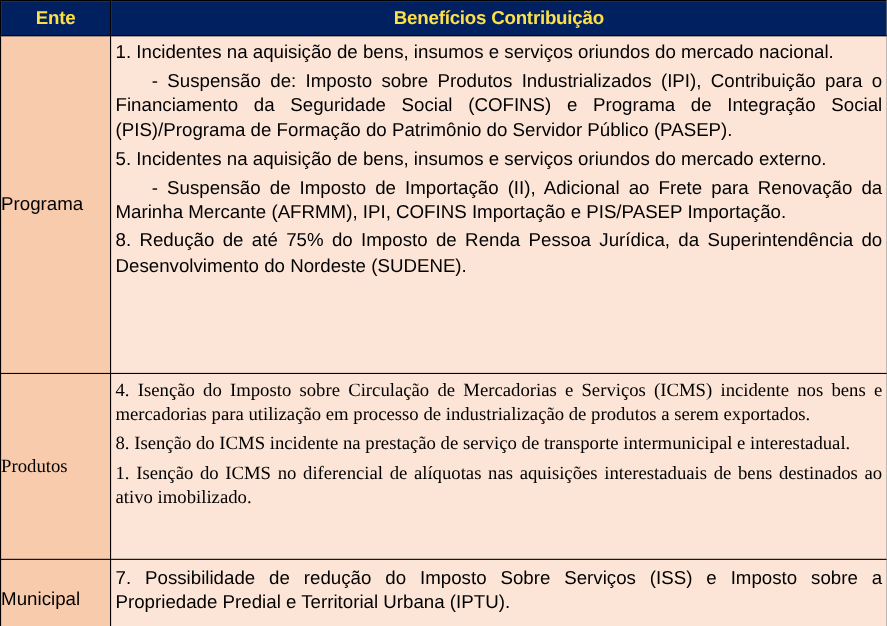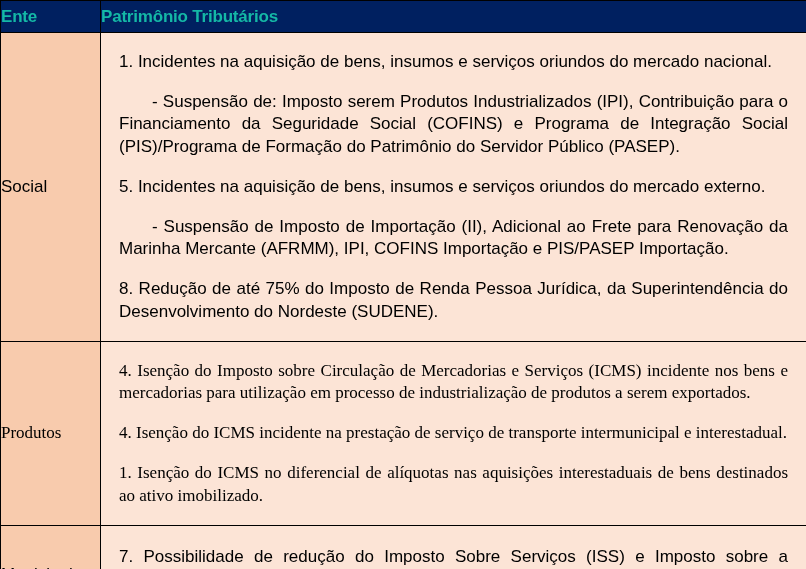"Ente" table.benefits thead th { color: #14b8a6 -> #fde047; text-align: left -> center }
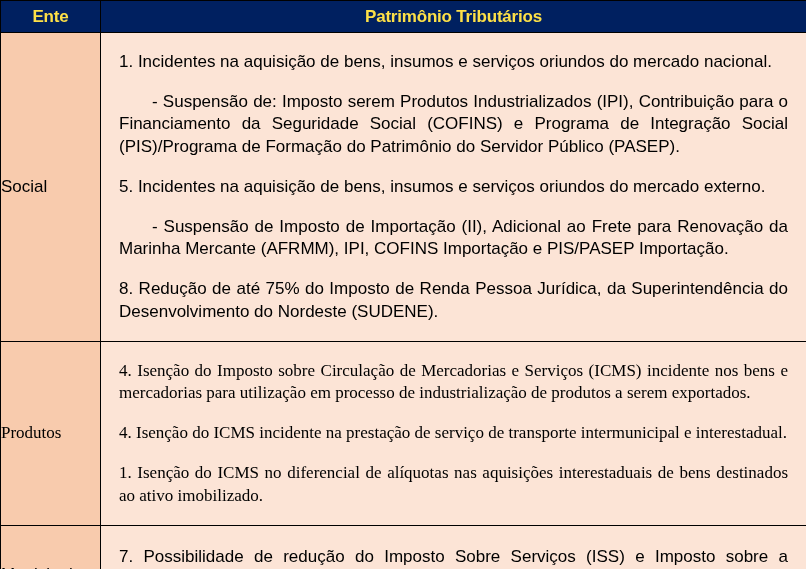"Patrimônio Tributários" th { text: Patrimônio Tributários -> Benefícios Contribuição }
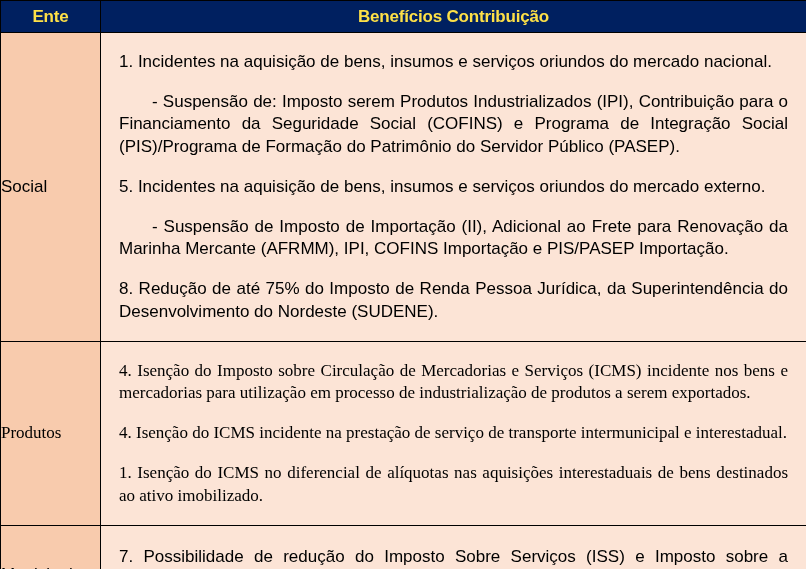"1. Incidentes na aquisição de" td.ben p { margin: 18px -> 4px }
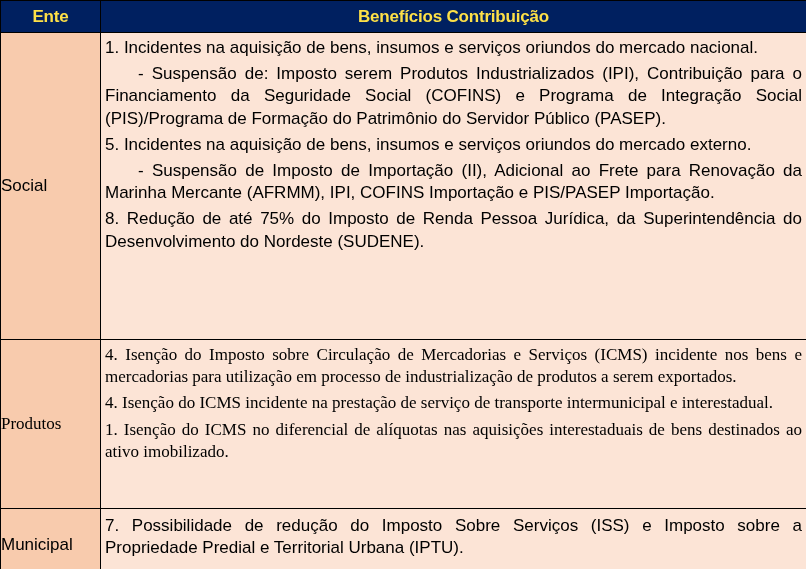"- Suspensão de: Imposto serem" p.sub { text: serem -> sobre }
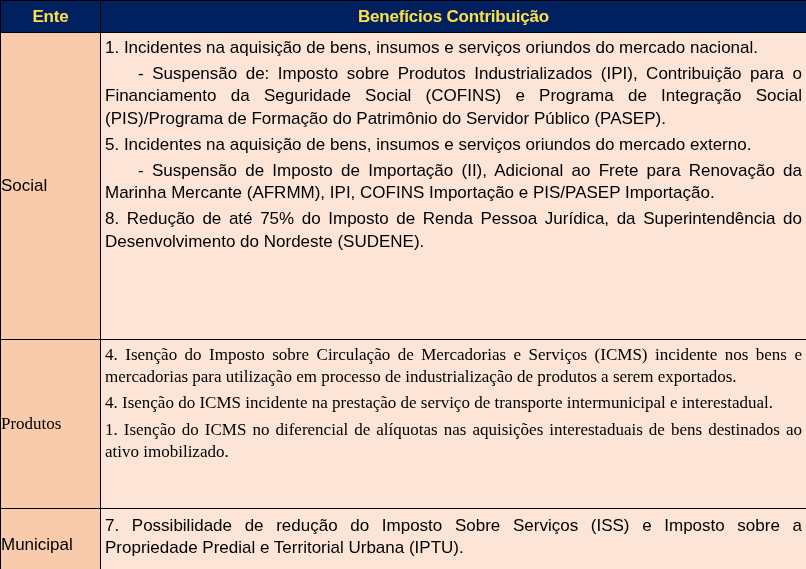"Social" td.ente { text: Social -> Programa }
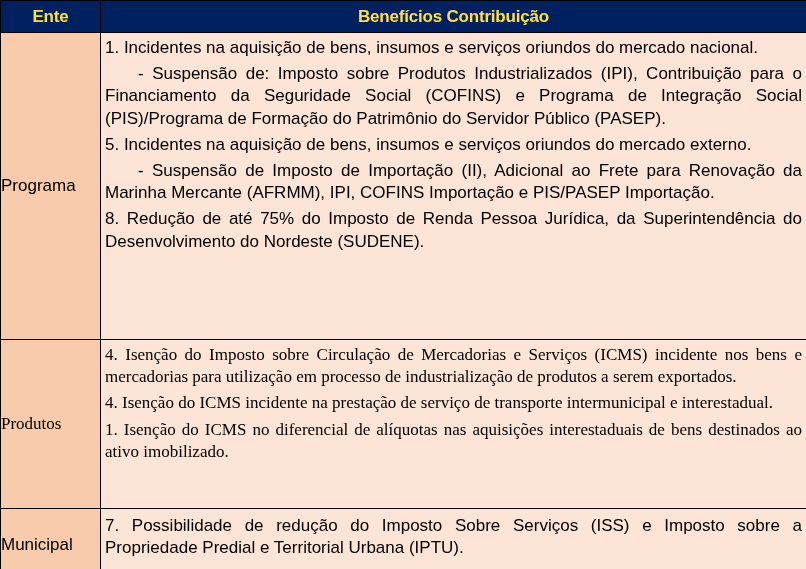"4. Isenção do ICMS incidente" p { text: 4 -> 8 }
